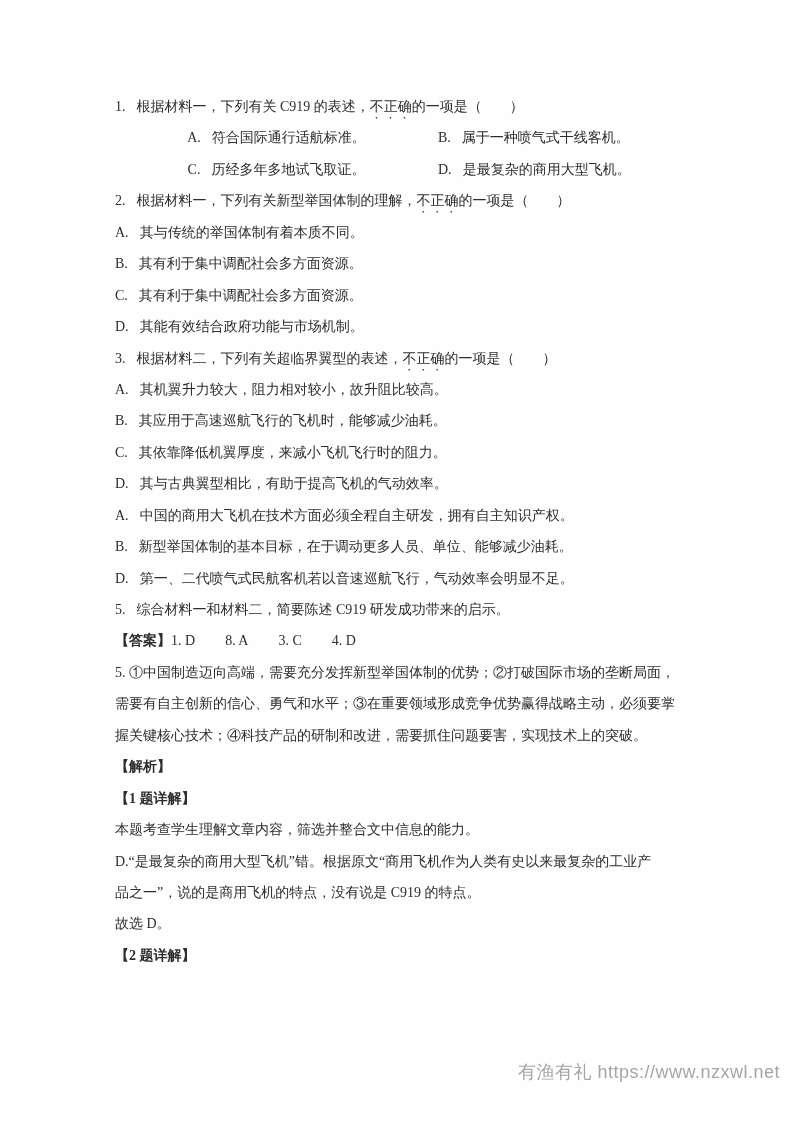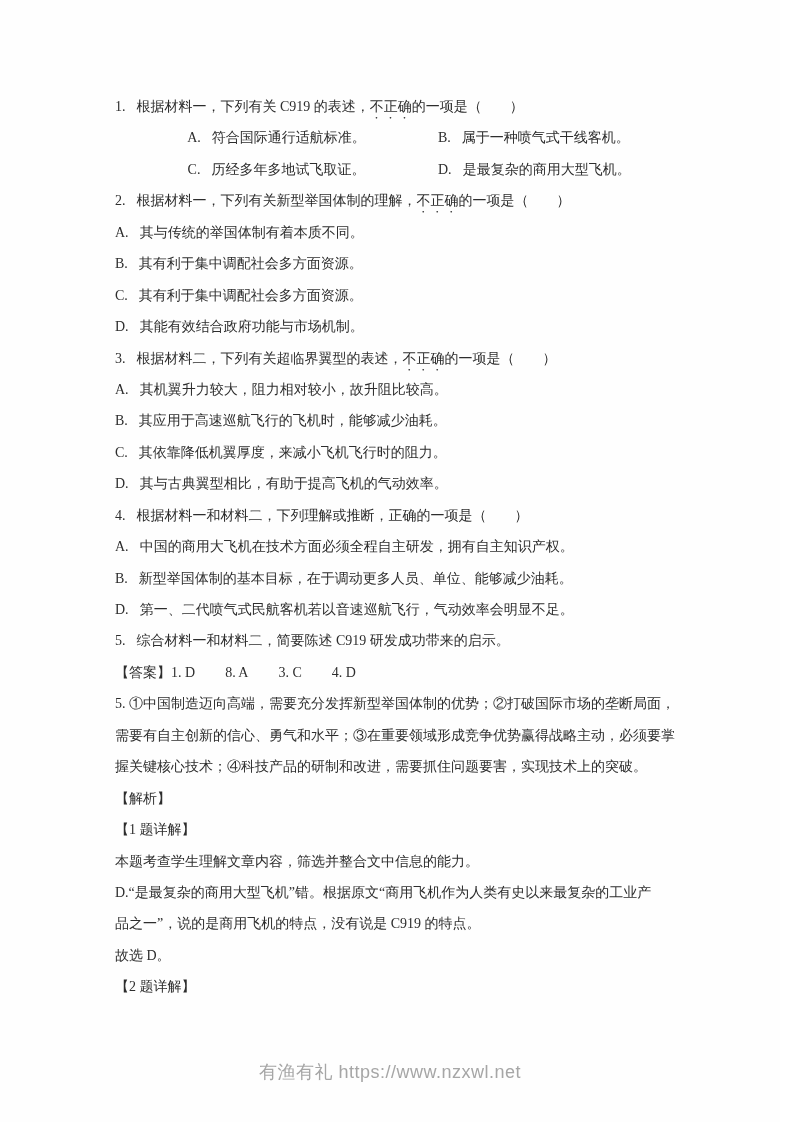"4. 根据材料一和材料二，下列理解或推断，正确的一项是（ ）" div.line { html: <div><span>4.</span><span>根据材料一和材料二，下列理解或推断，正确的一项是（ ）</span></div> -> none }
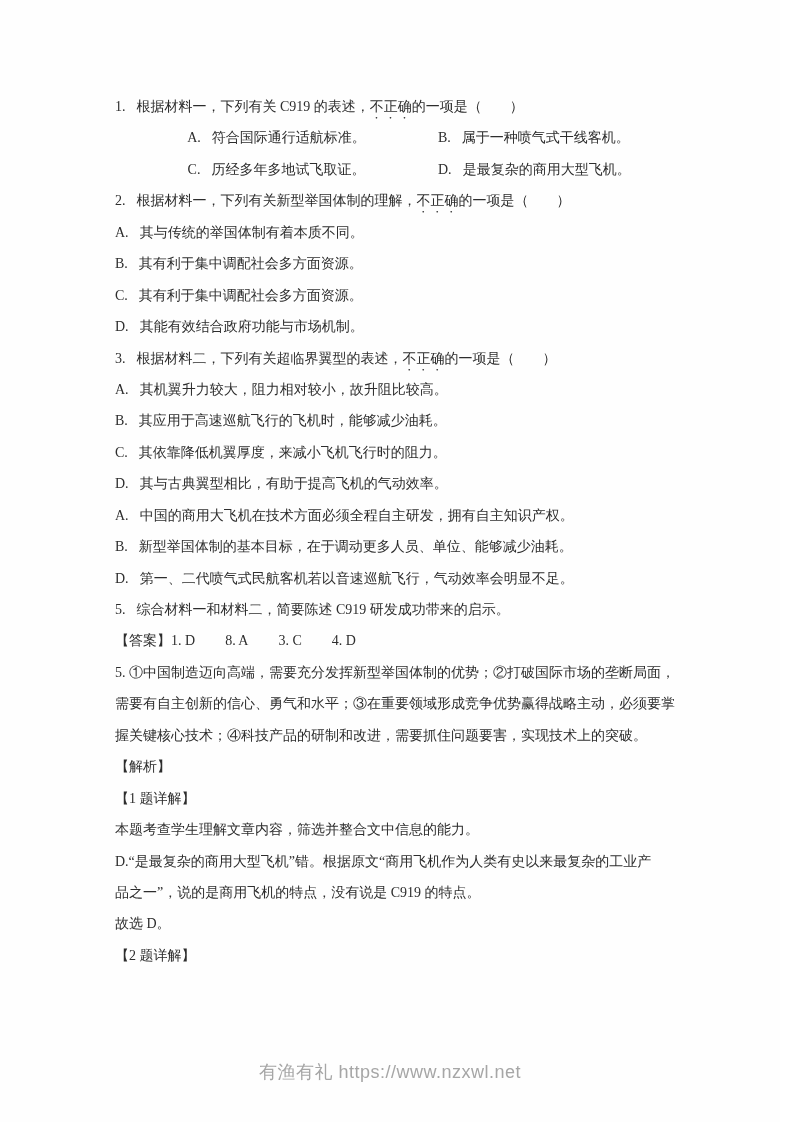"【答案】" .blabel { font-weight: normal -> bold }
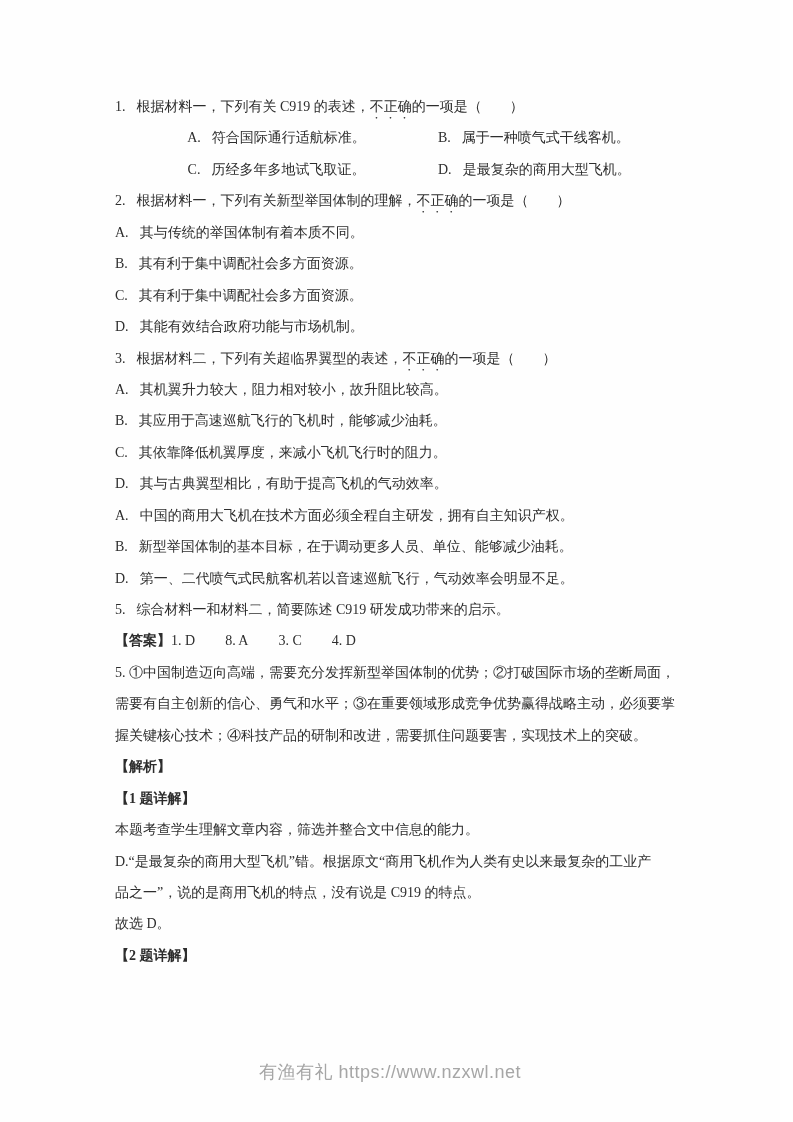"有渔有礼 https://www.nzxwl.net" .footer { text-align: center -> right }
